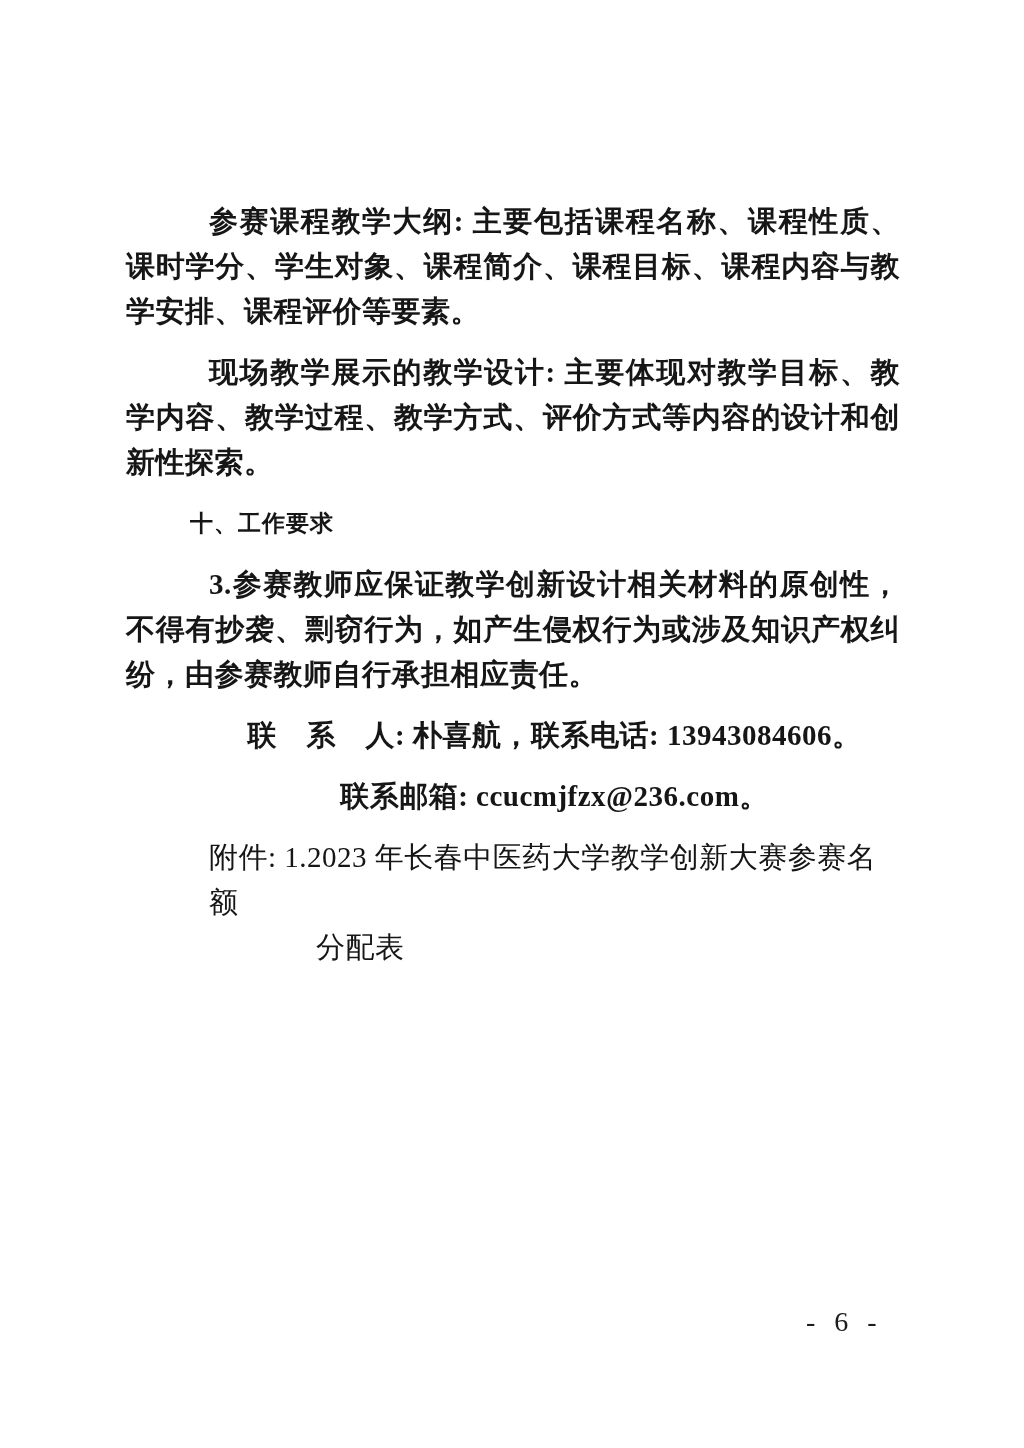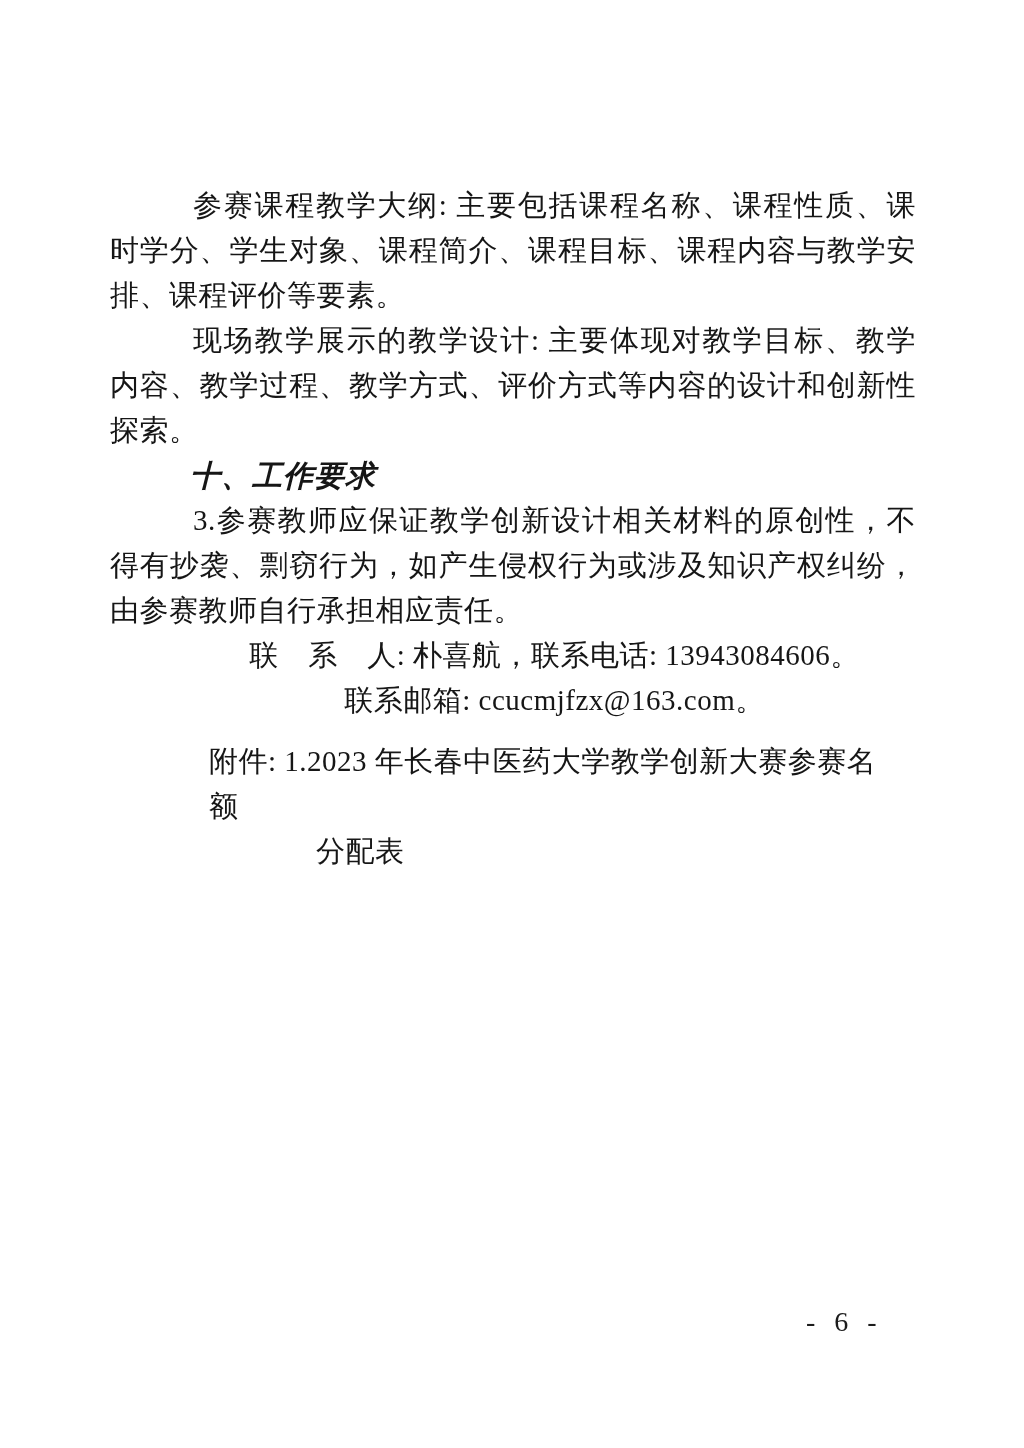"参赛课程教学大纲:" .para { font-weight: none -> bold; margin: 0 -> 16px }
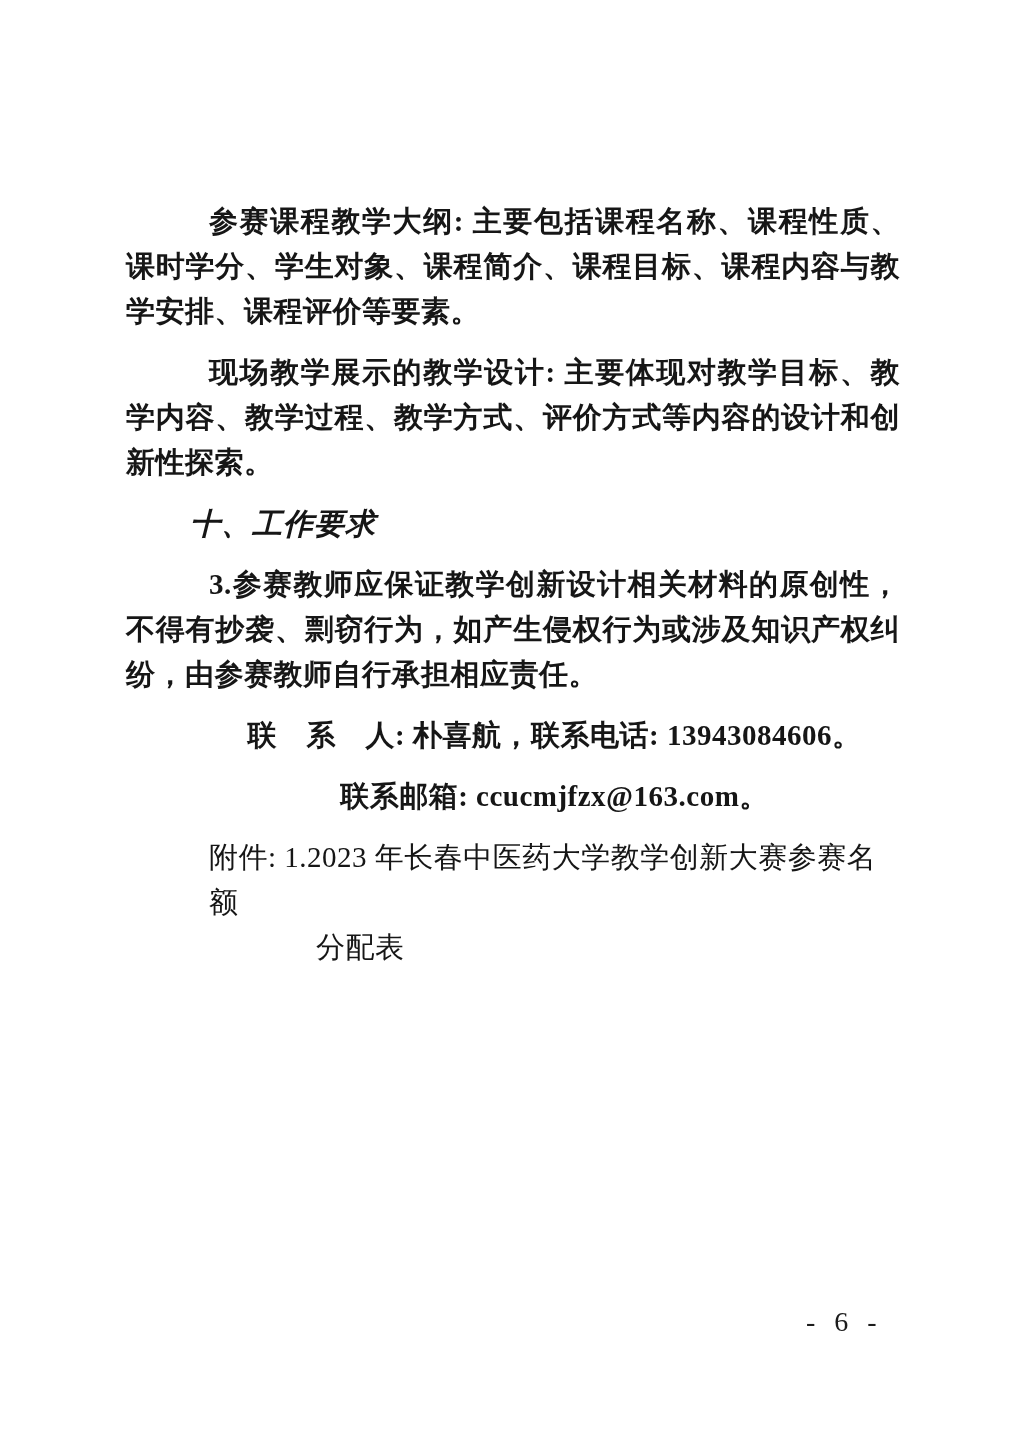"十、工作要求" .heading { font-size: 30px -> 23px; font-style: italic -> none }
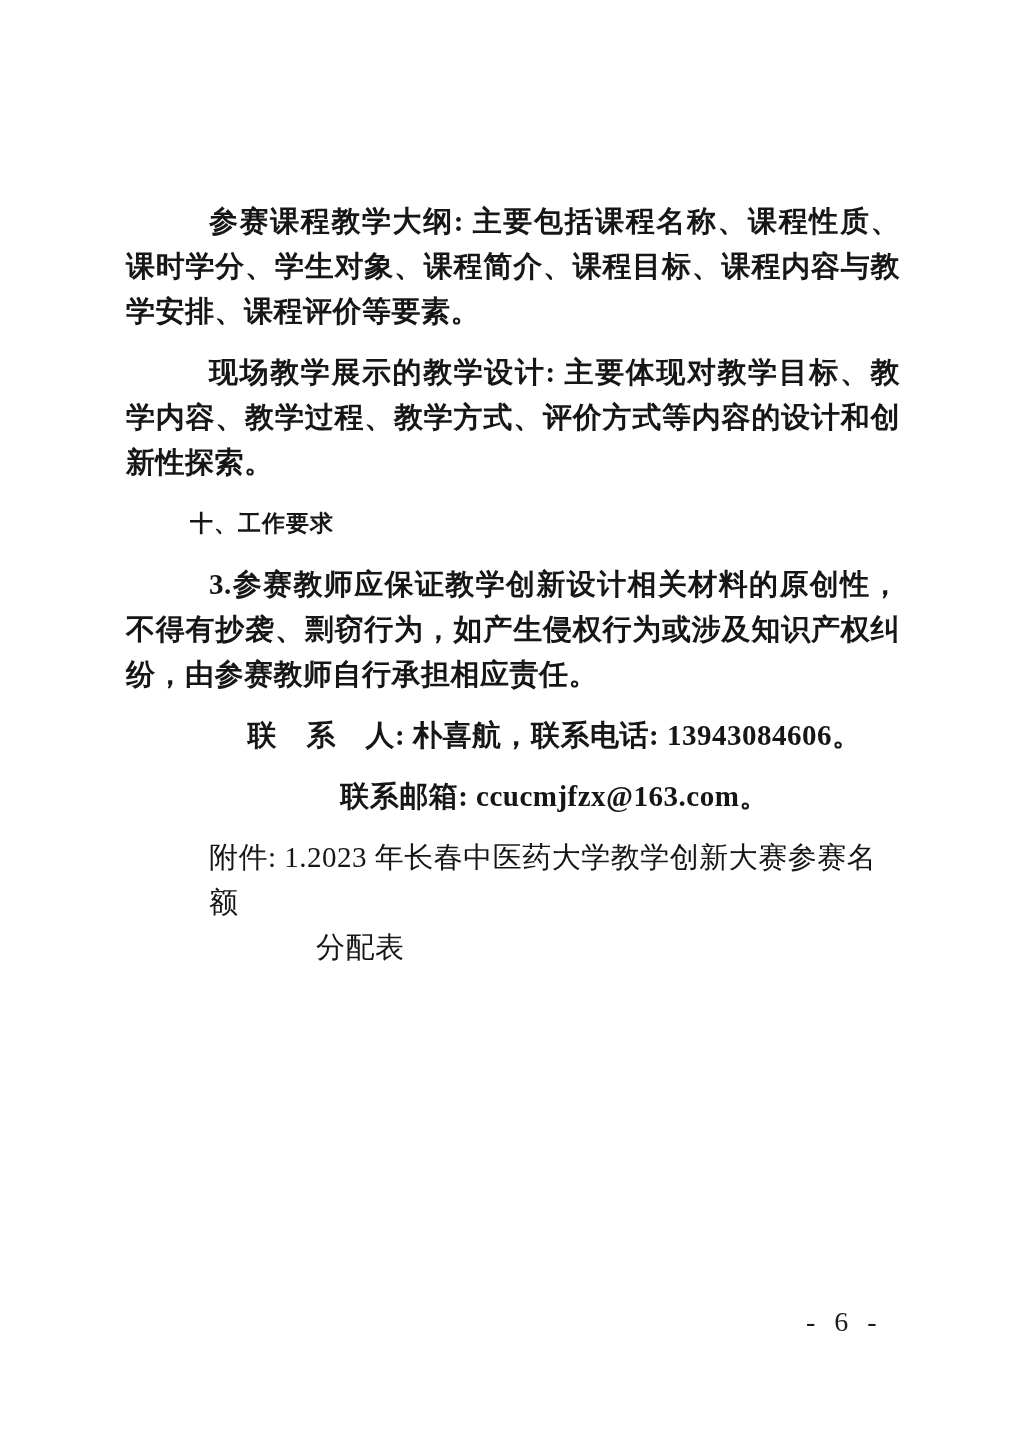"联系邮箱: ccucmjfzx@163.com。" p.para { text: ccucmjfzx@163.com -> ccucmjfzx@236.com }
